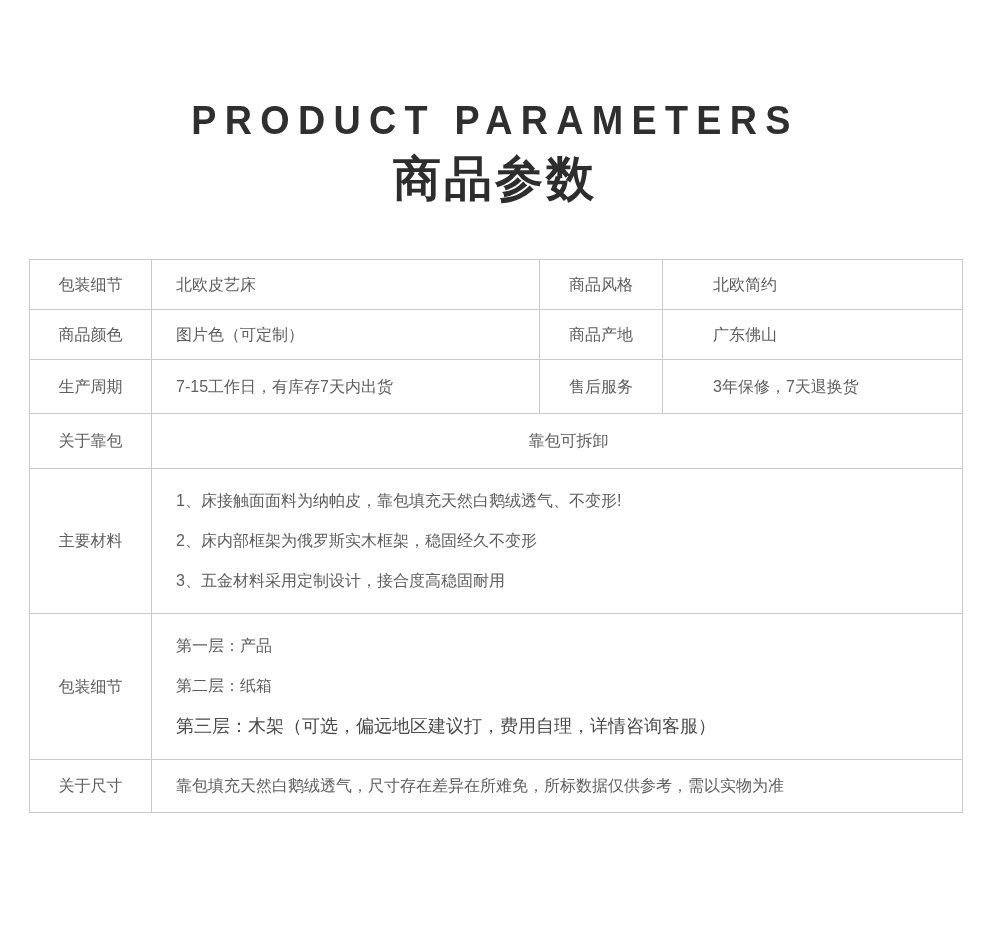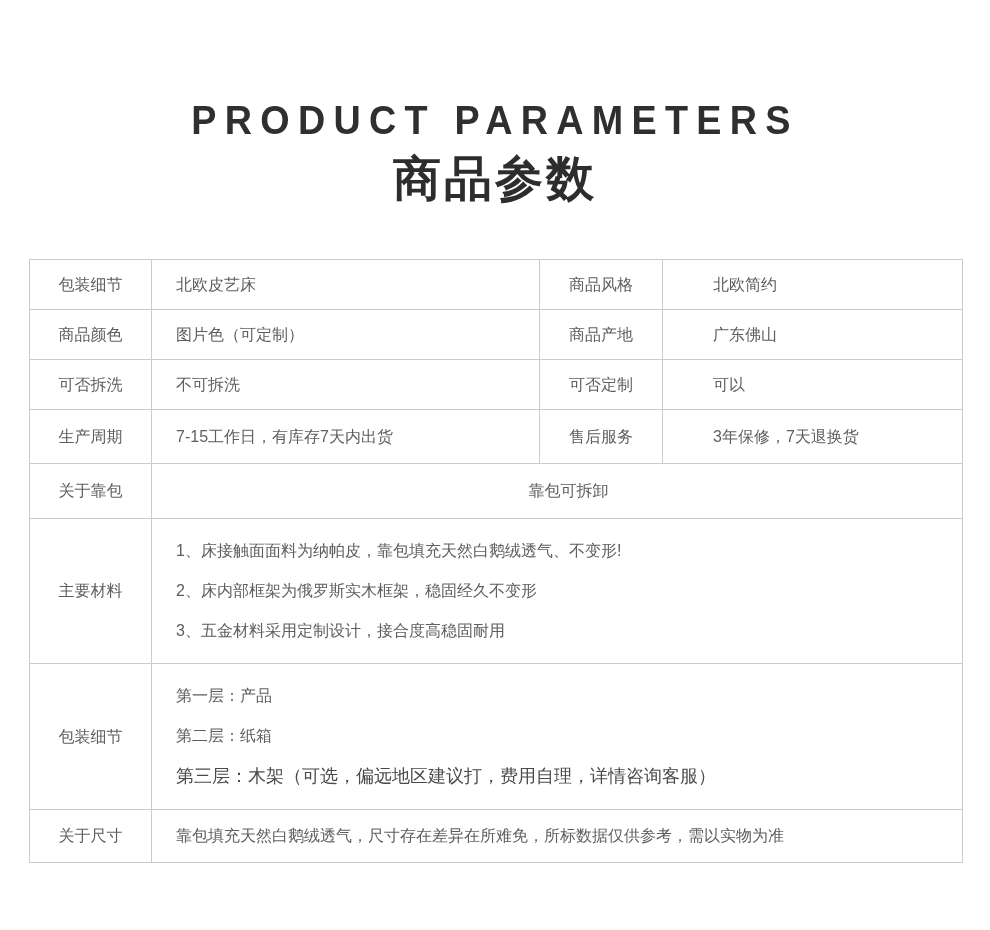"可否拆洗" tr.h-std { html: <tr> <td>可否拆洗</td> <td>不可拆洗</td> <td>可否定制</td> <td>可以</td> </tr> -> none }
